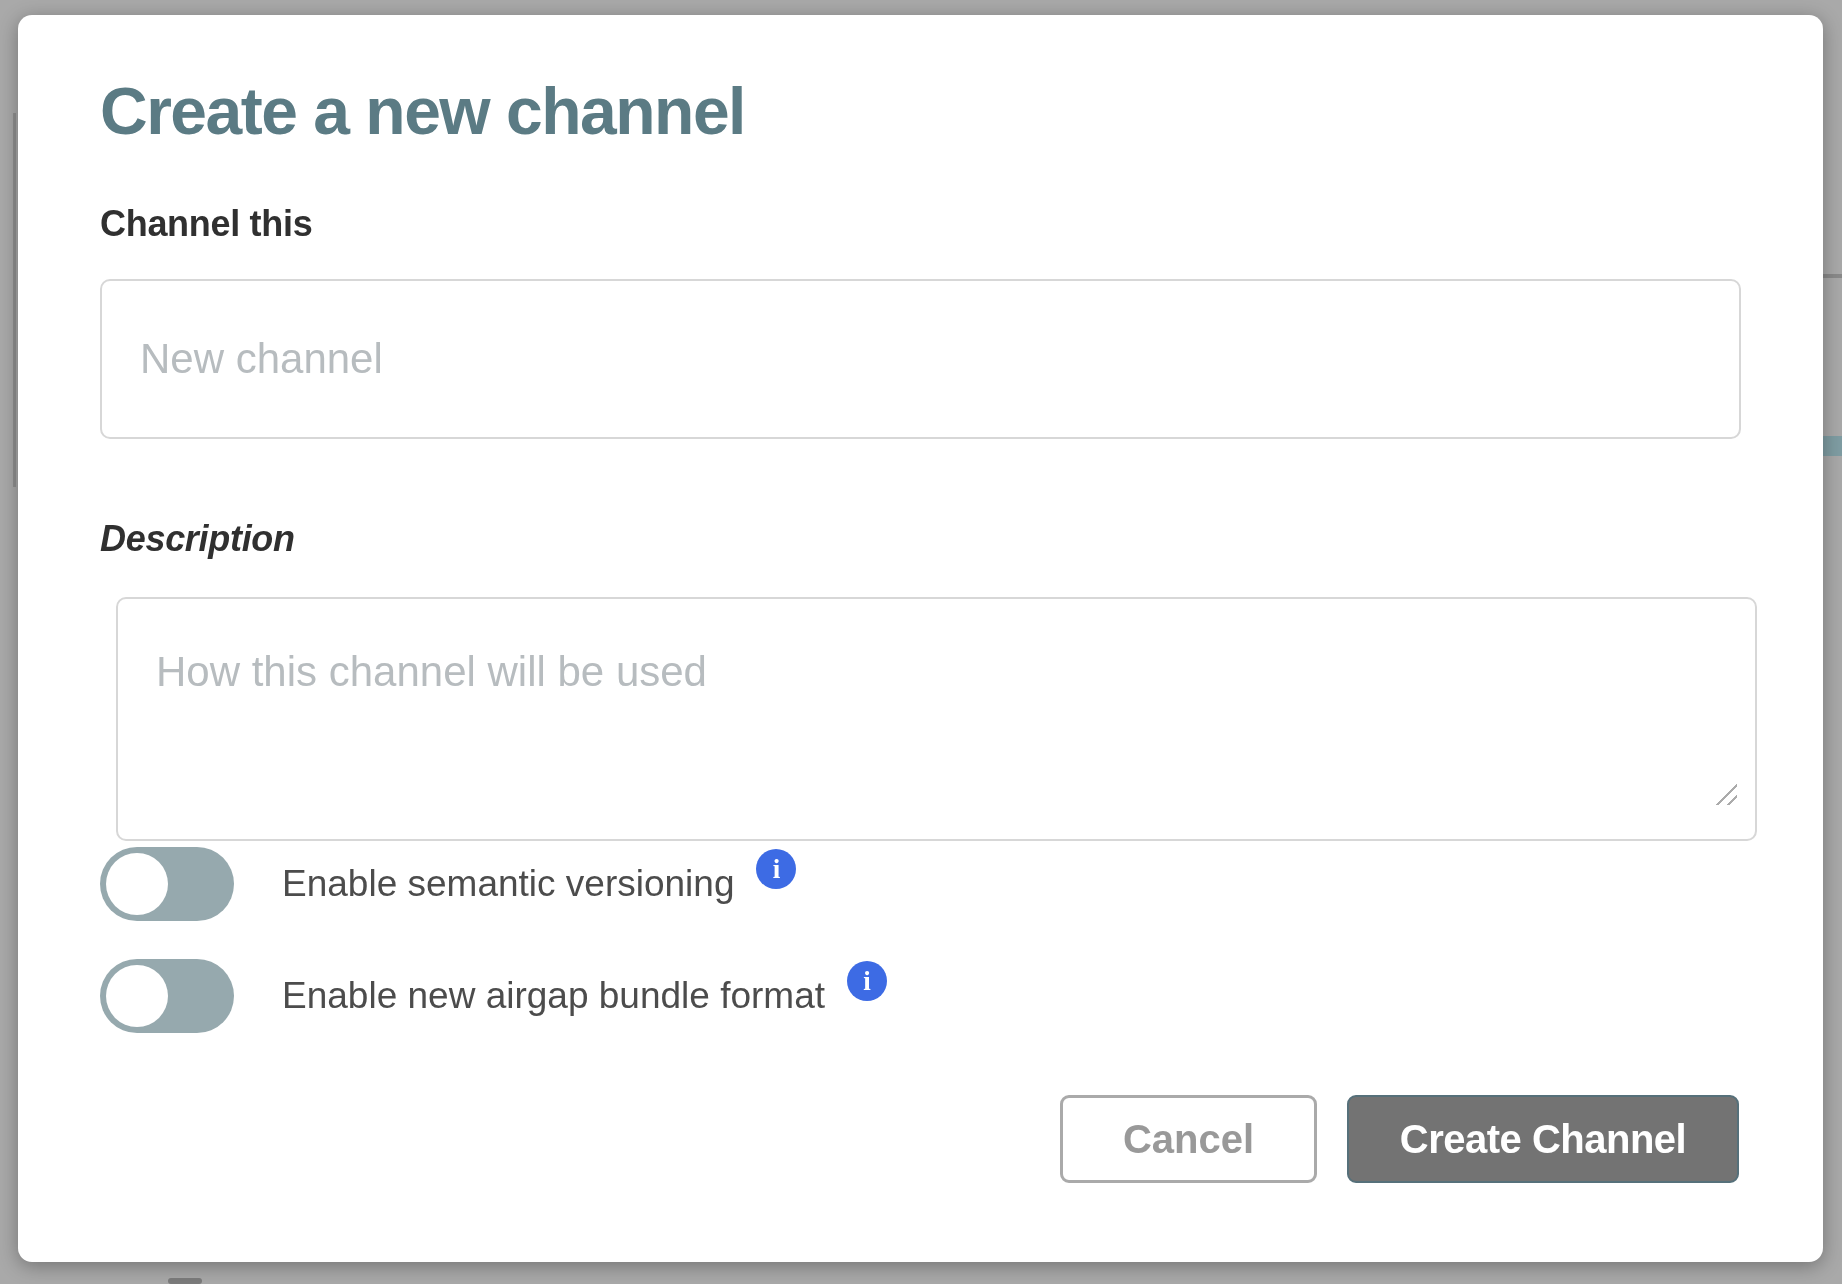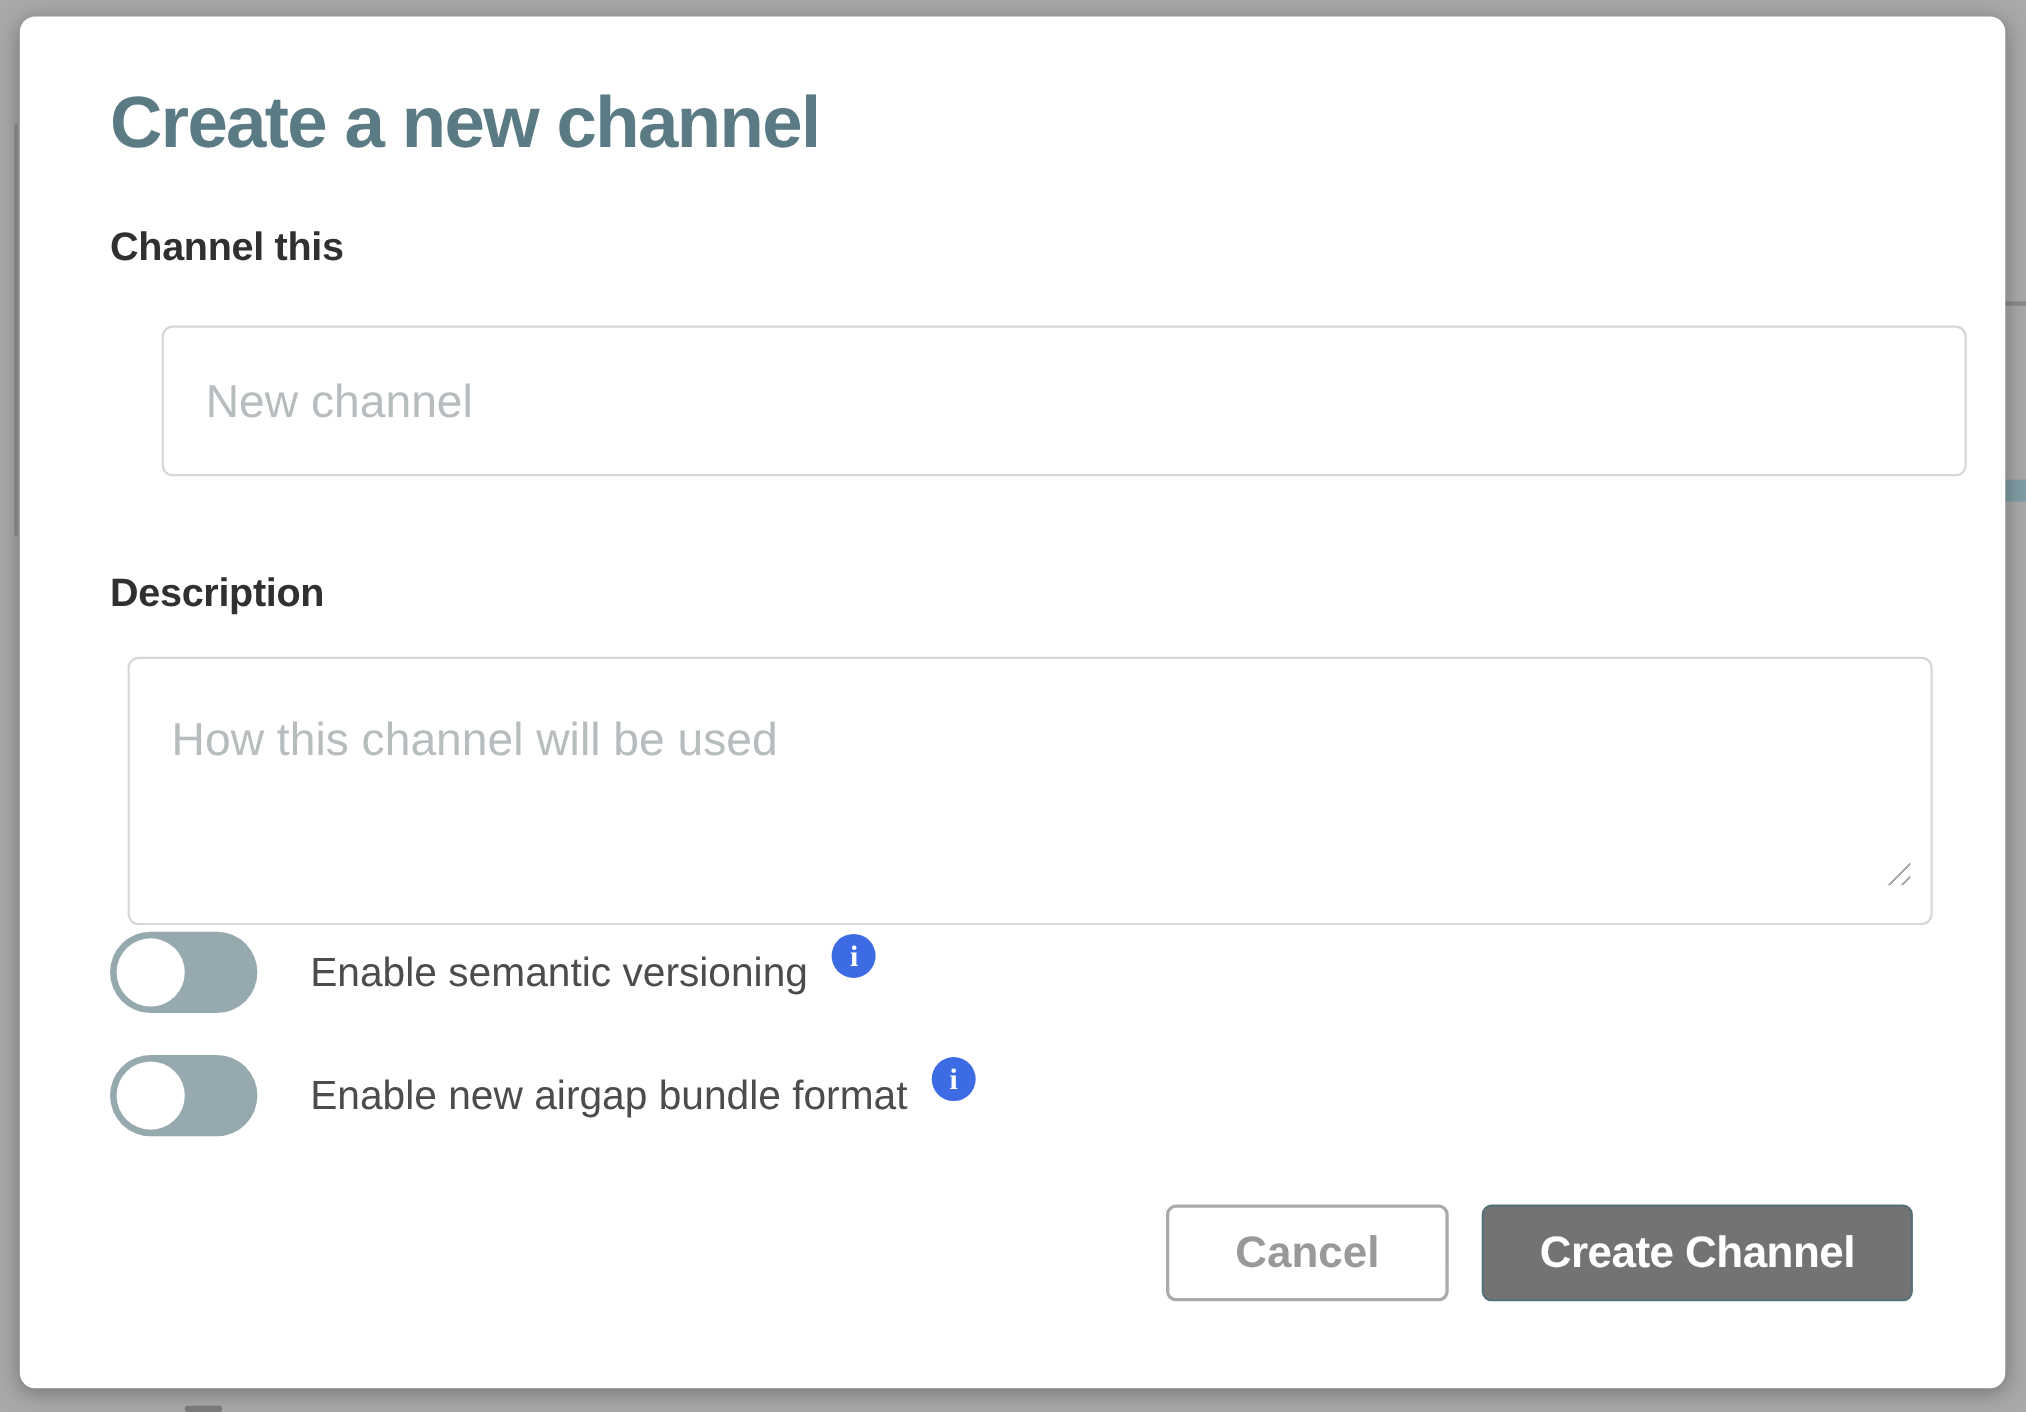"New channel" .input-name { height: 137px -> 160px; margin-left: 47px -> none; top: 281px -> 264px }
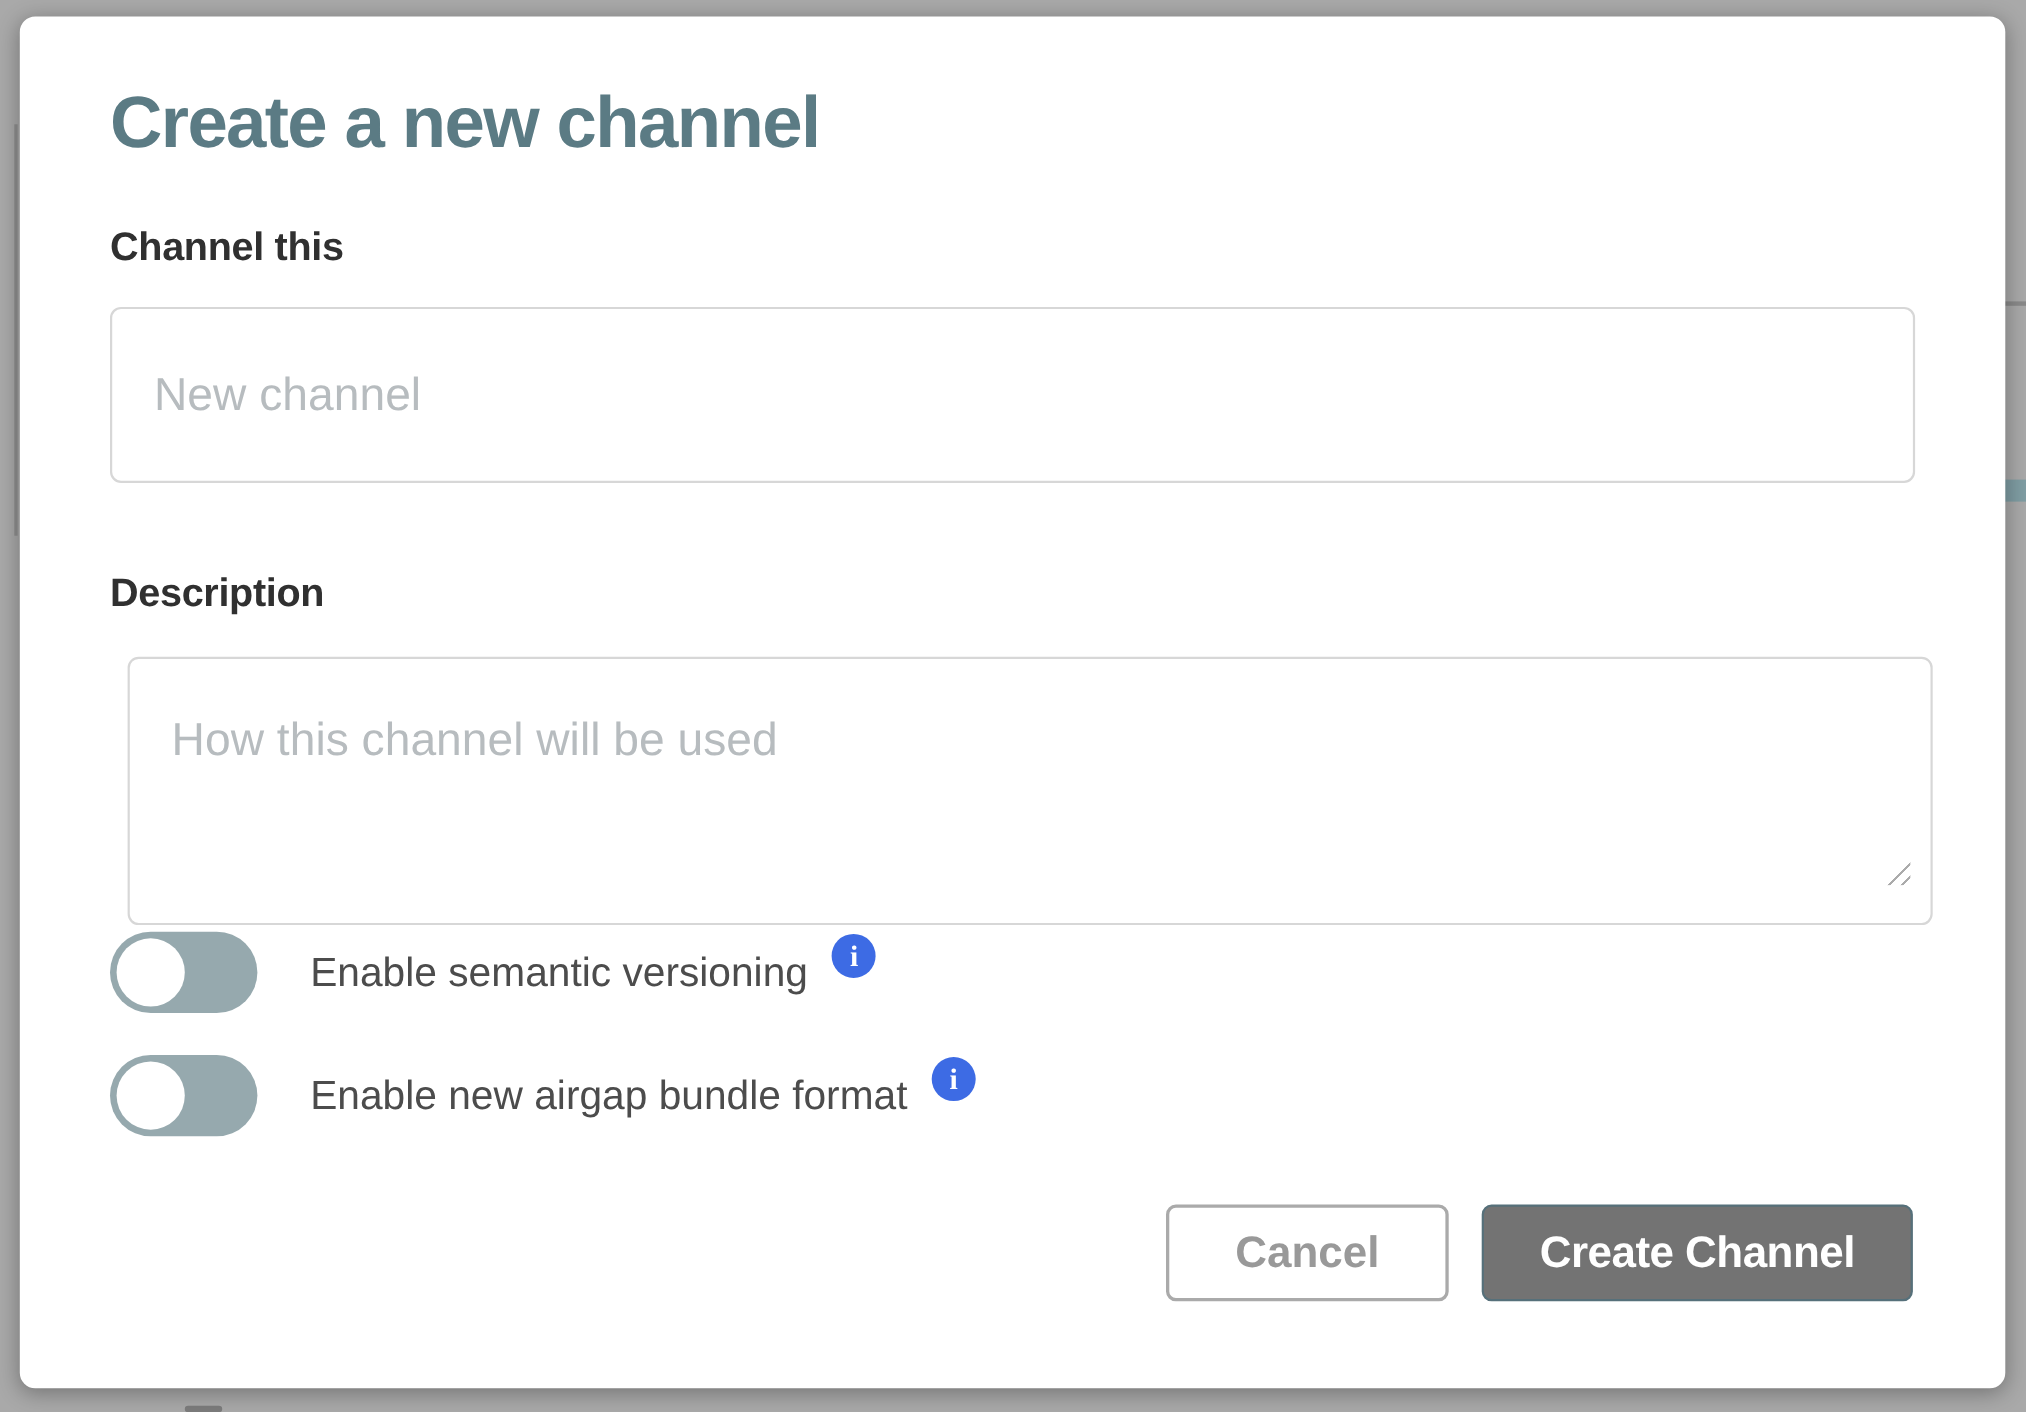"Description" .label-desc { font-style: none -> italic }
